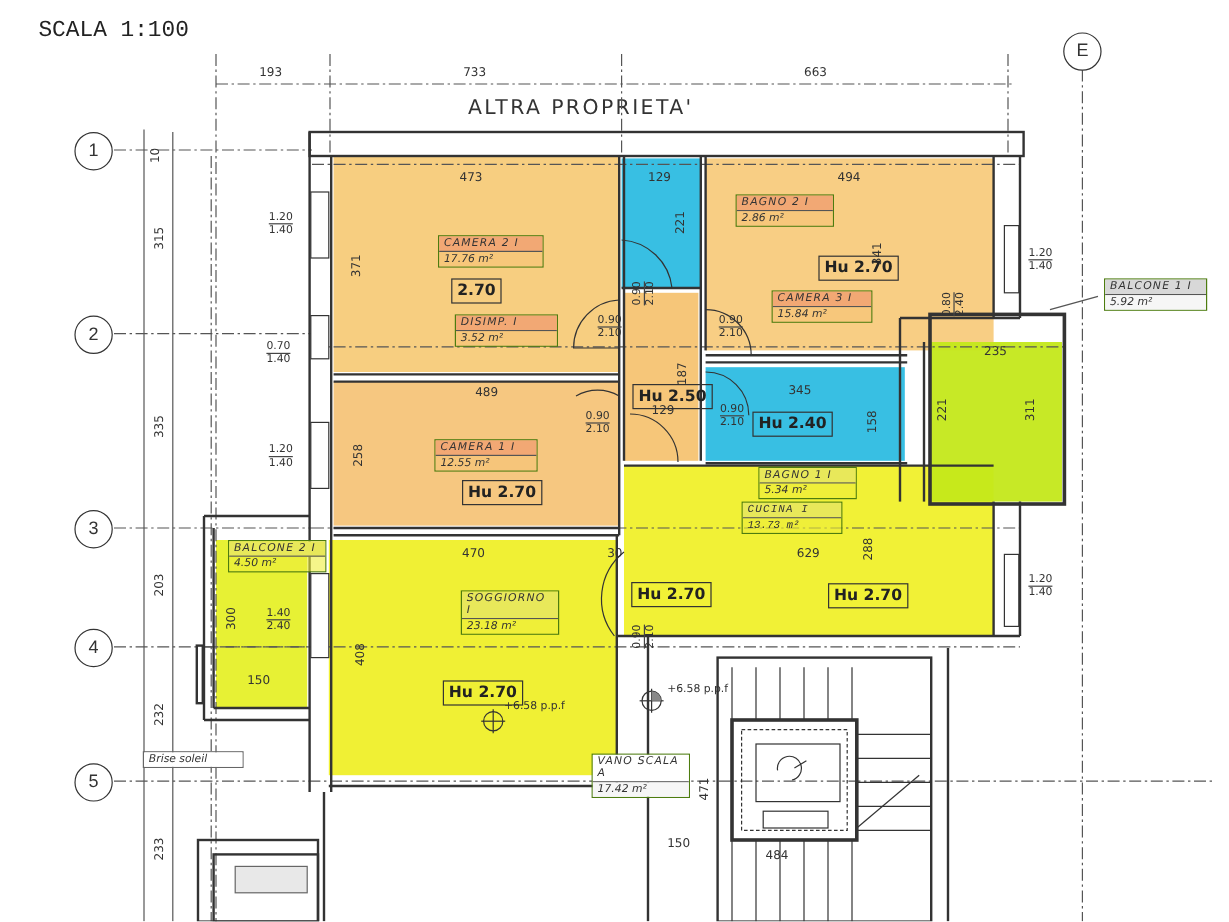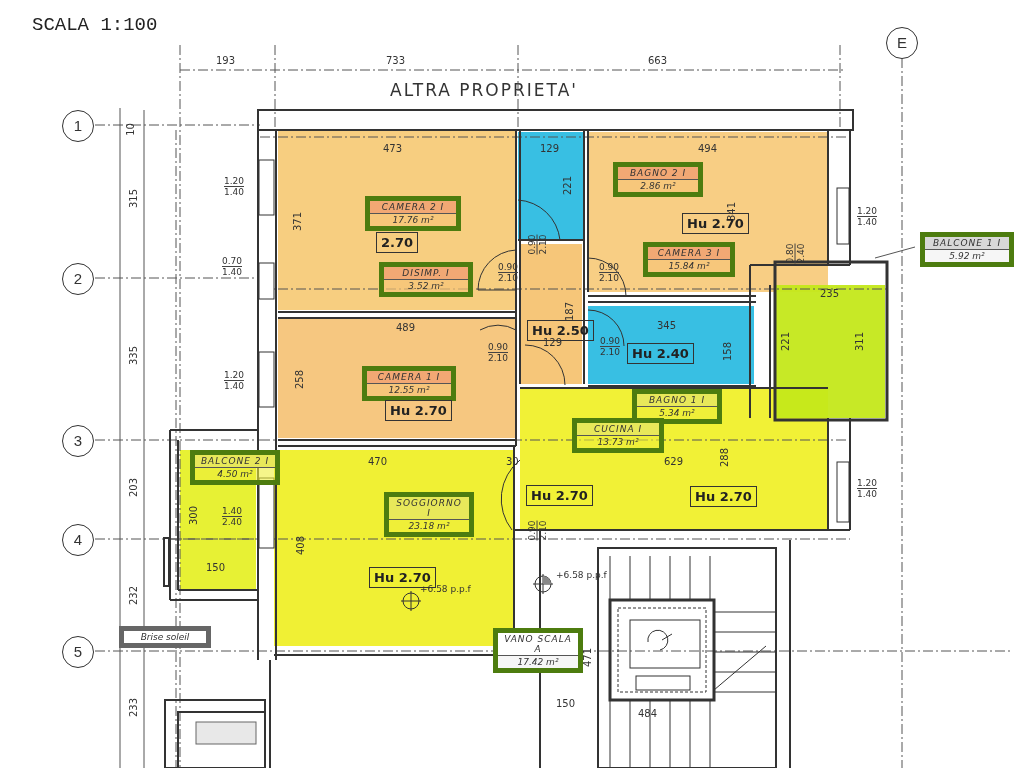"663" div.dim { left: 648px -> 670px }
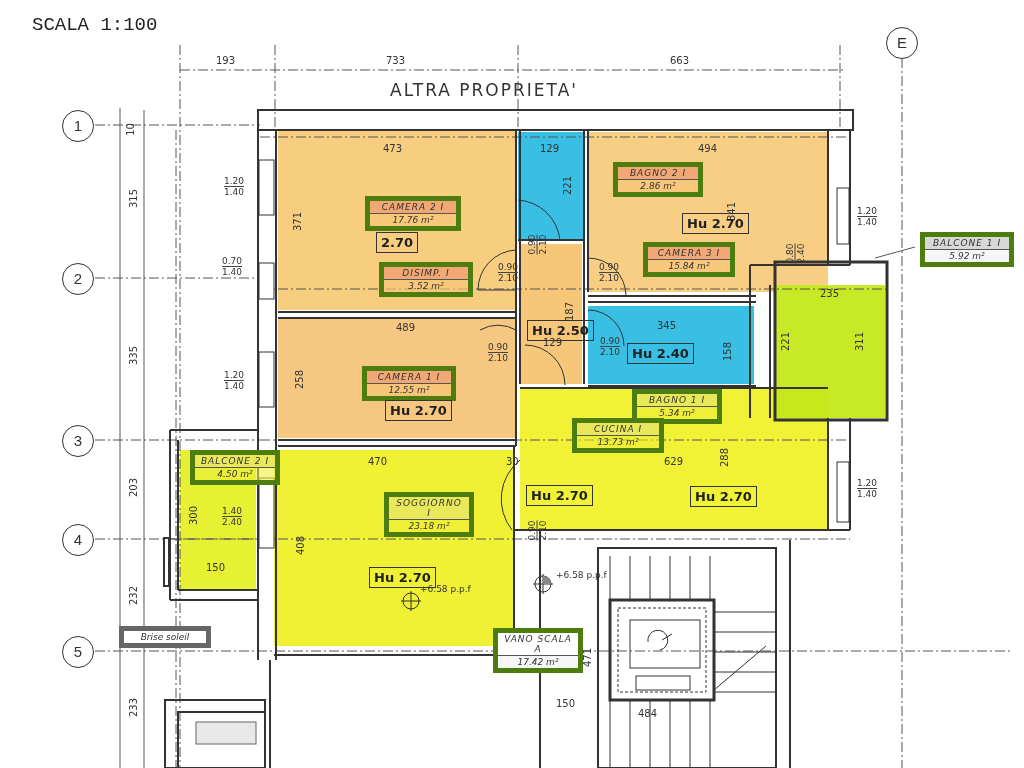"BAGNO 2 I" .lbl { border: 5px solid #4d7c0f -> 1px solid #4d7c0f; text-align: center -> none }
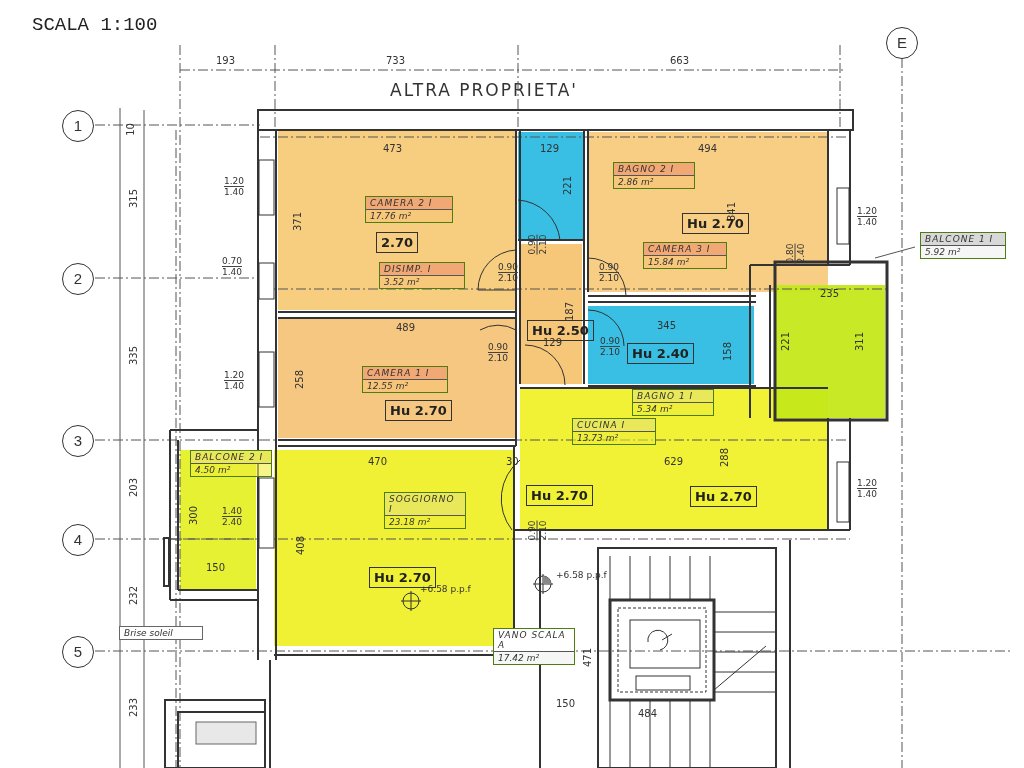"0.70" div.frac { top: 256px -> 284px }
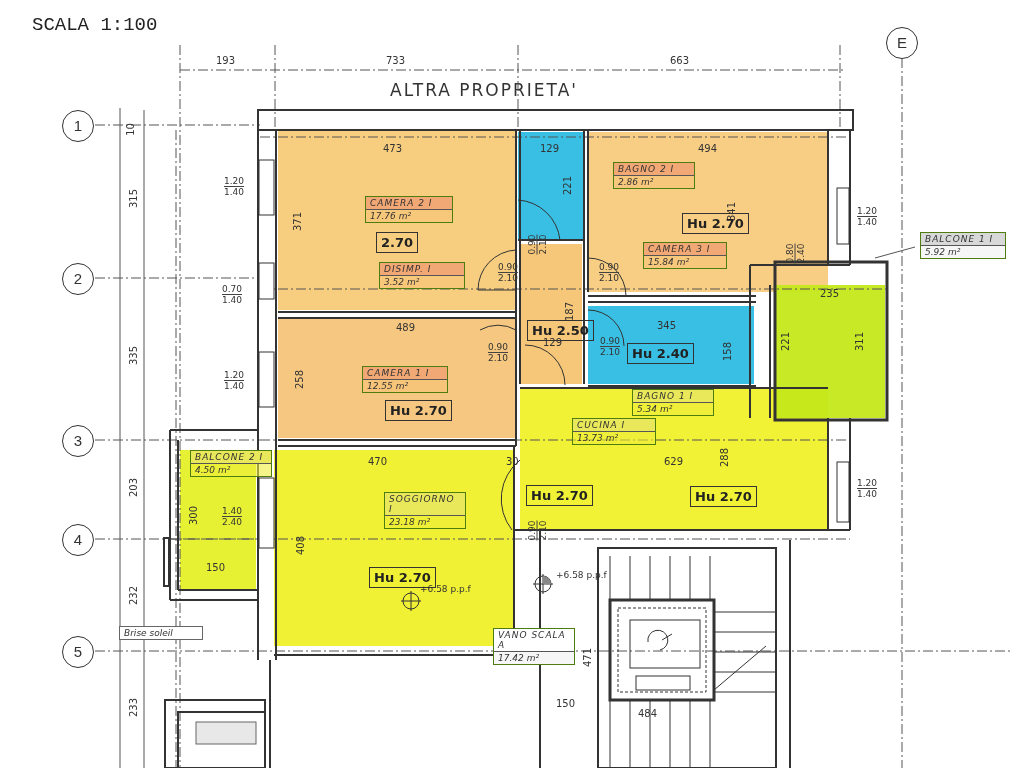"CUCINA I" div.lbl { font-family: none -> Liberation Mono, monospace; left: 572px -> 618px }
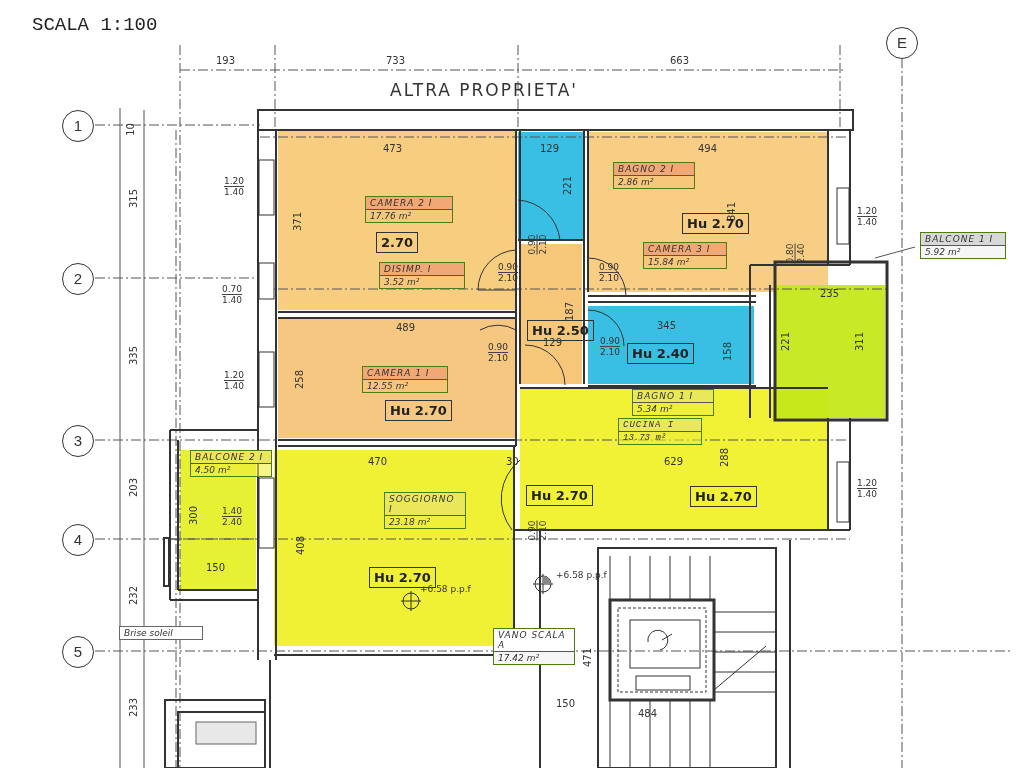"470" div.dim { left: 368px -> 385px }
